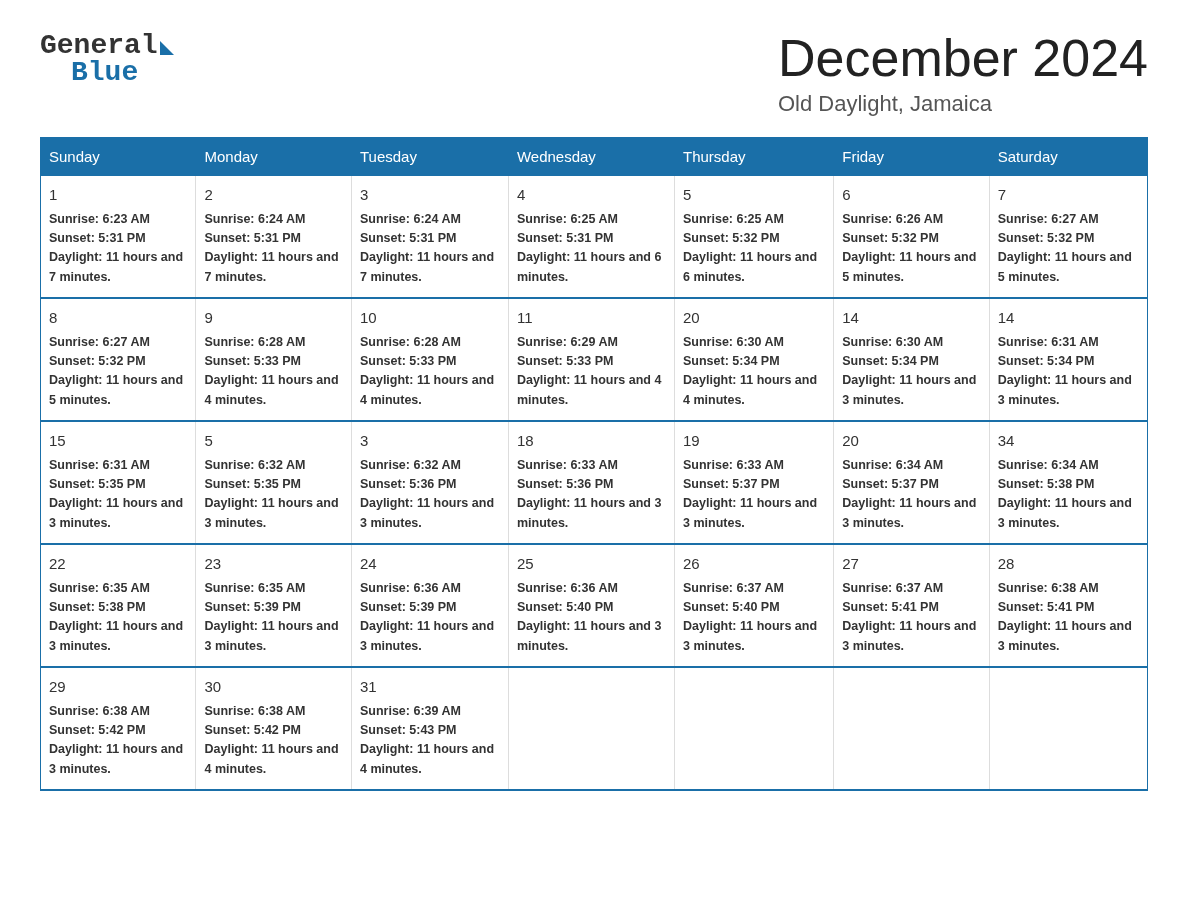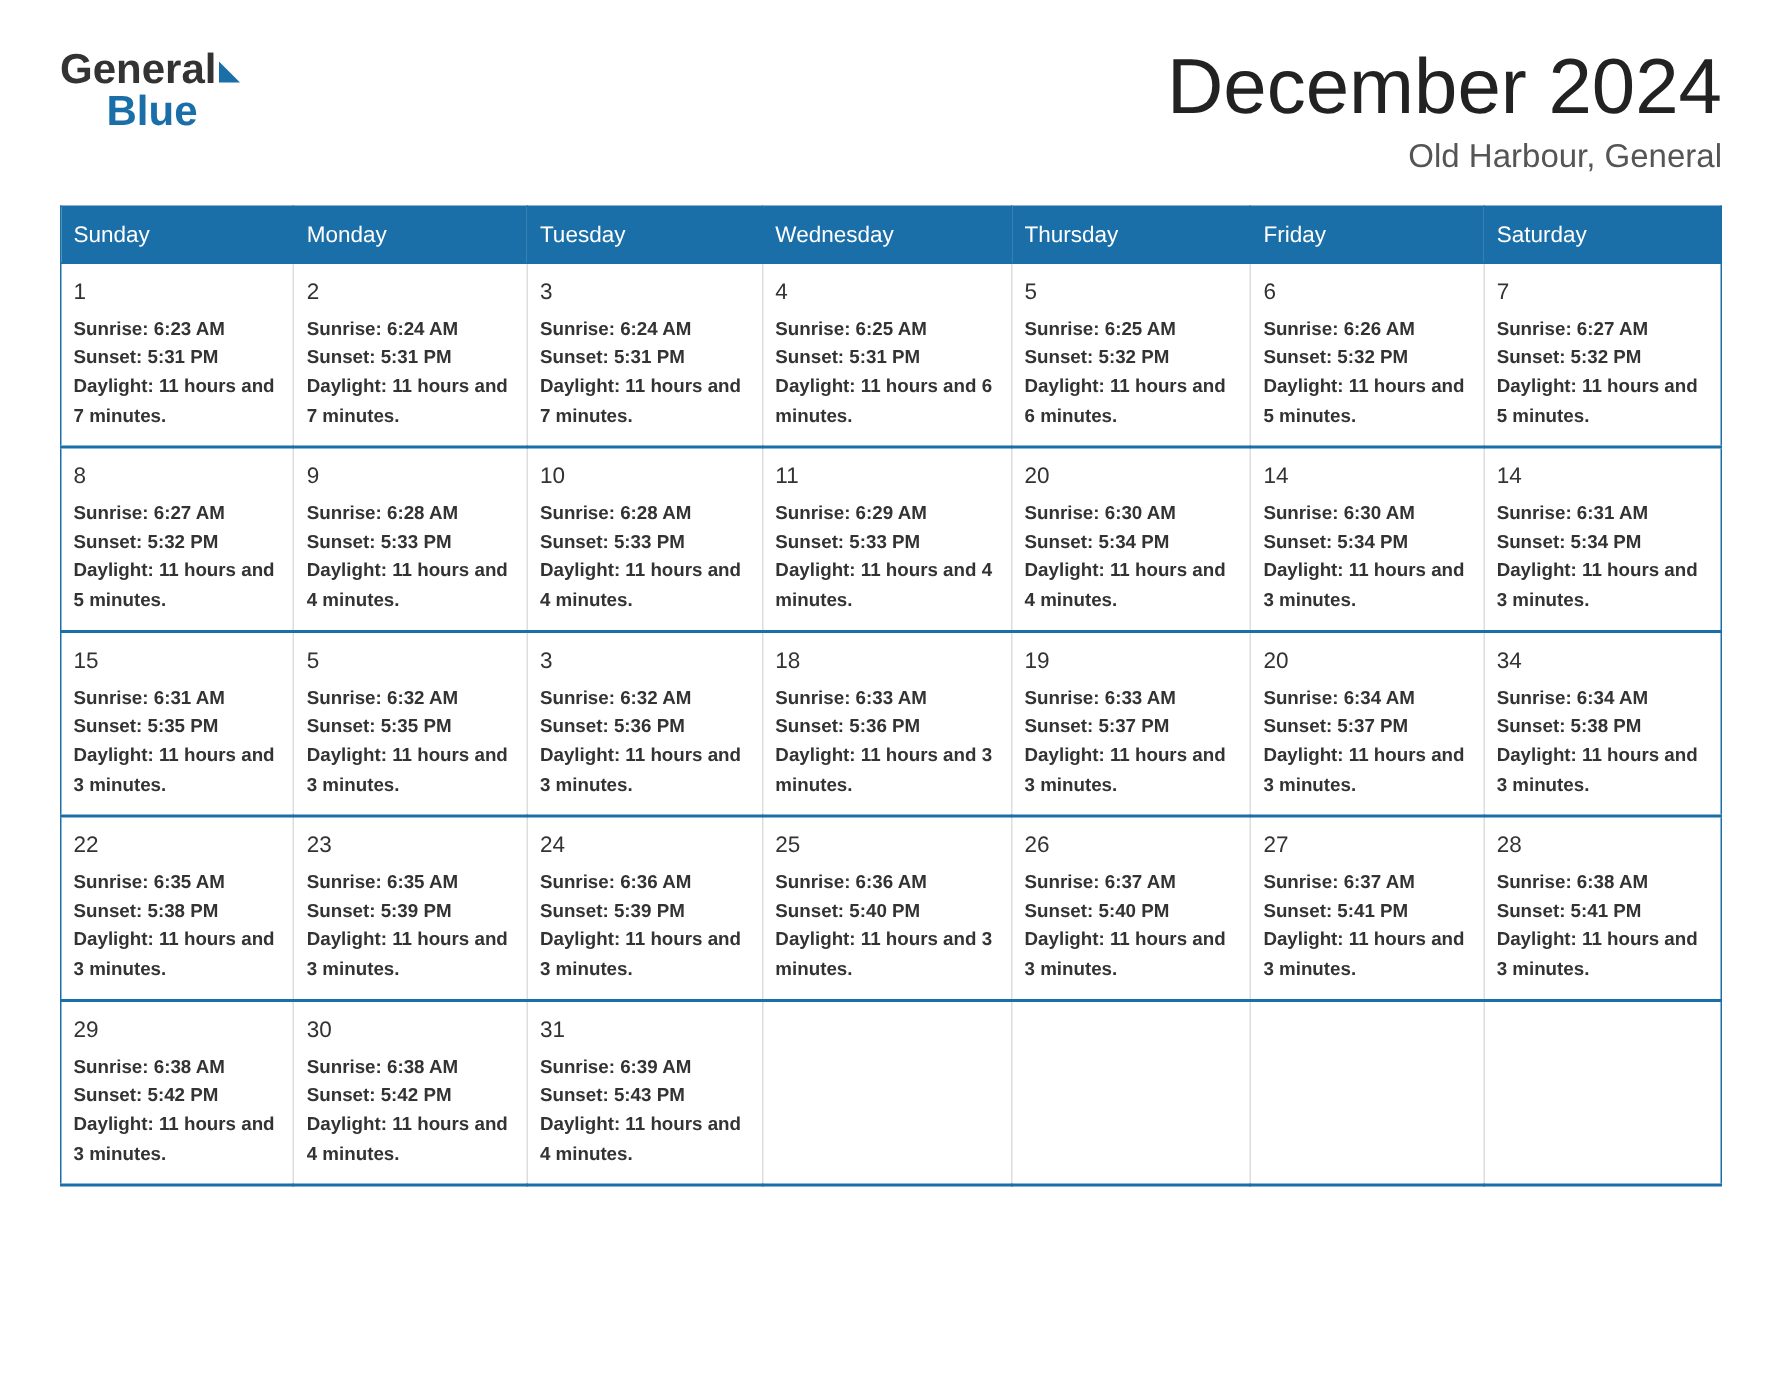"General" .logo { font-family: none -> Liberation Mono, monospace }
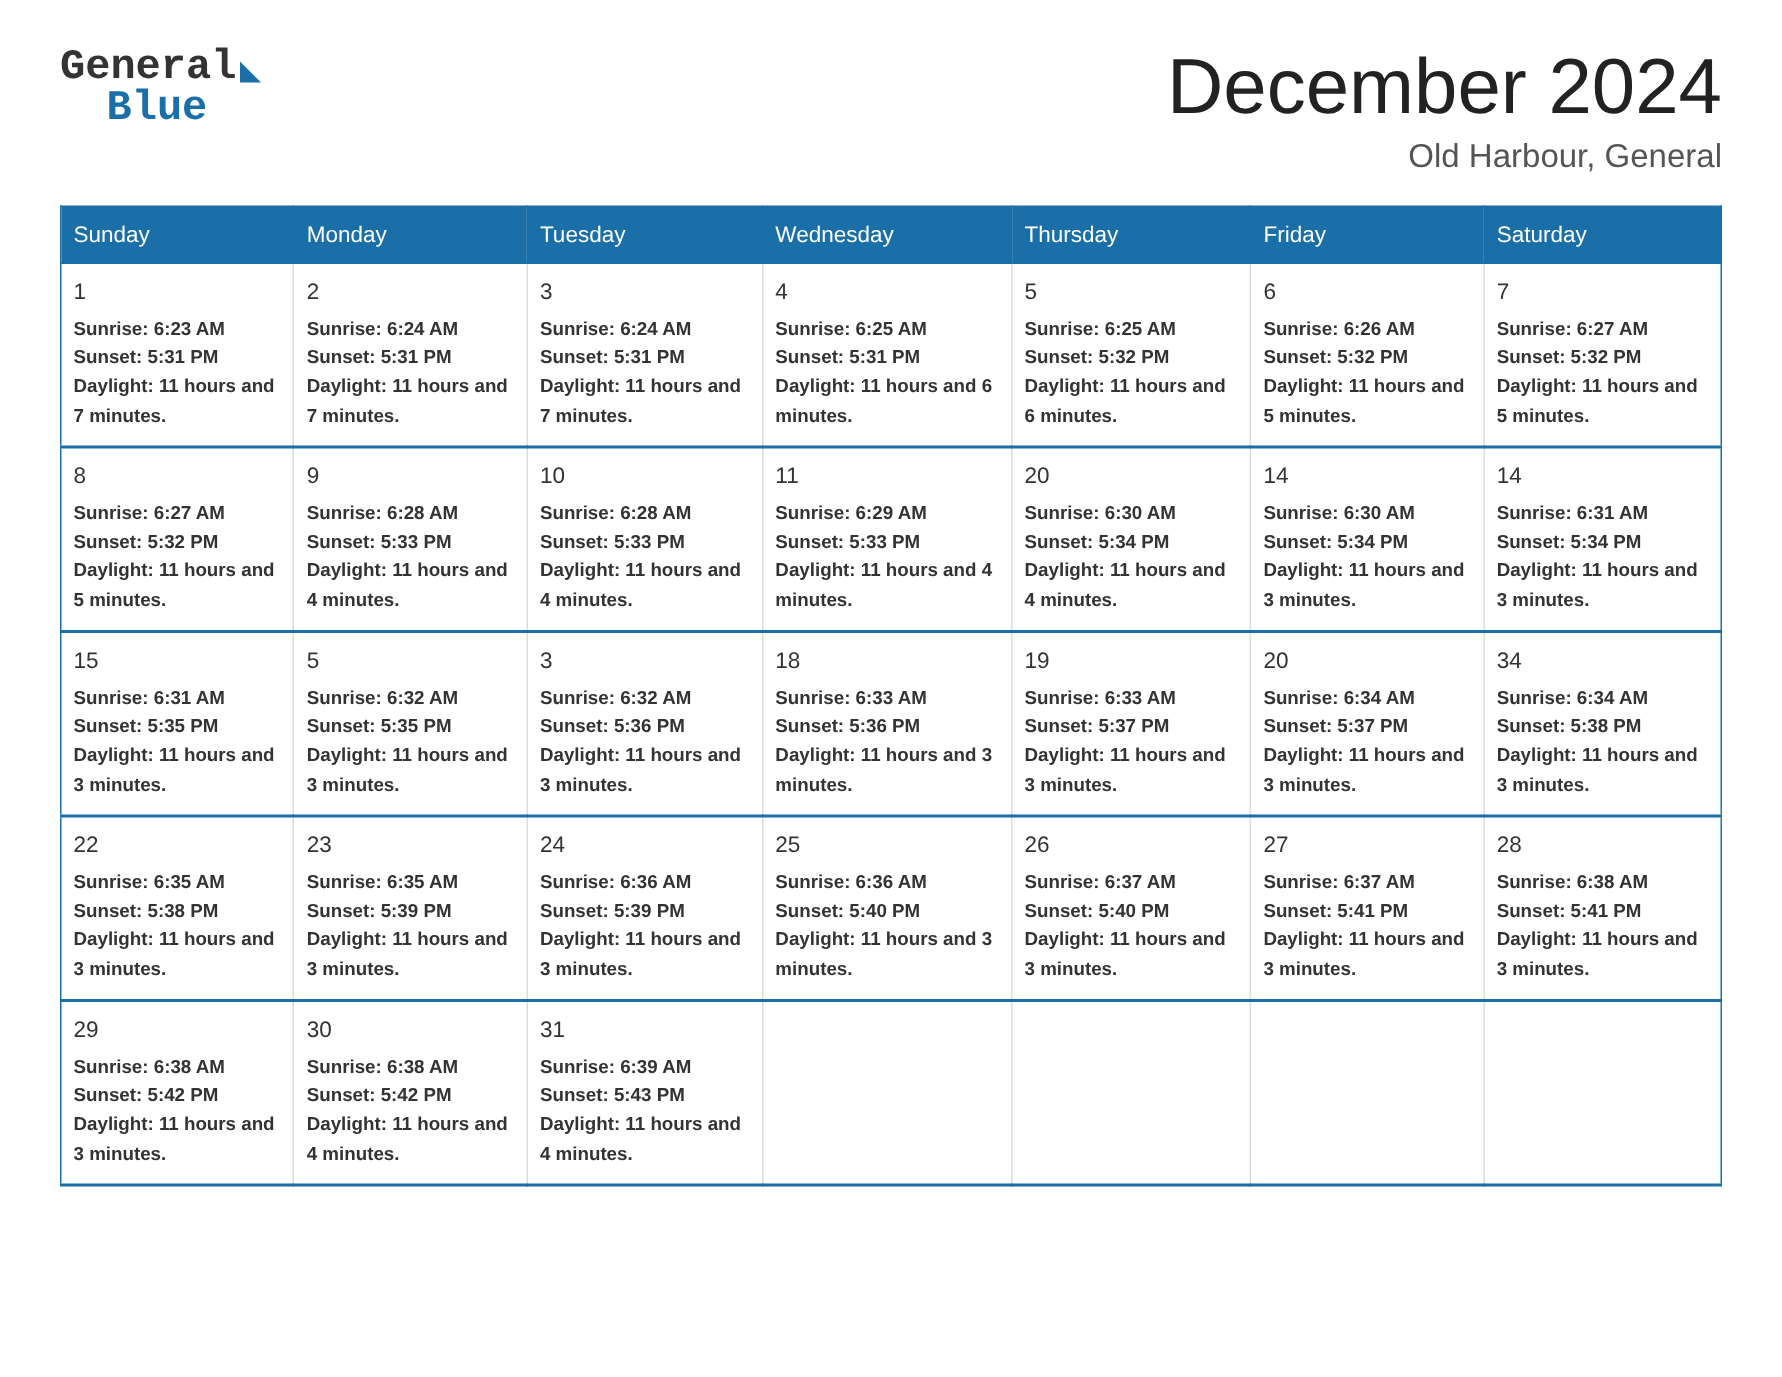"December 2024" .title-section { text-align: right -> none }
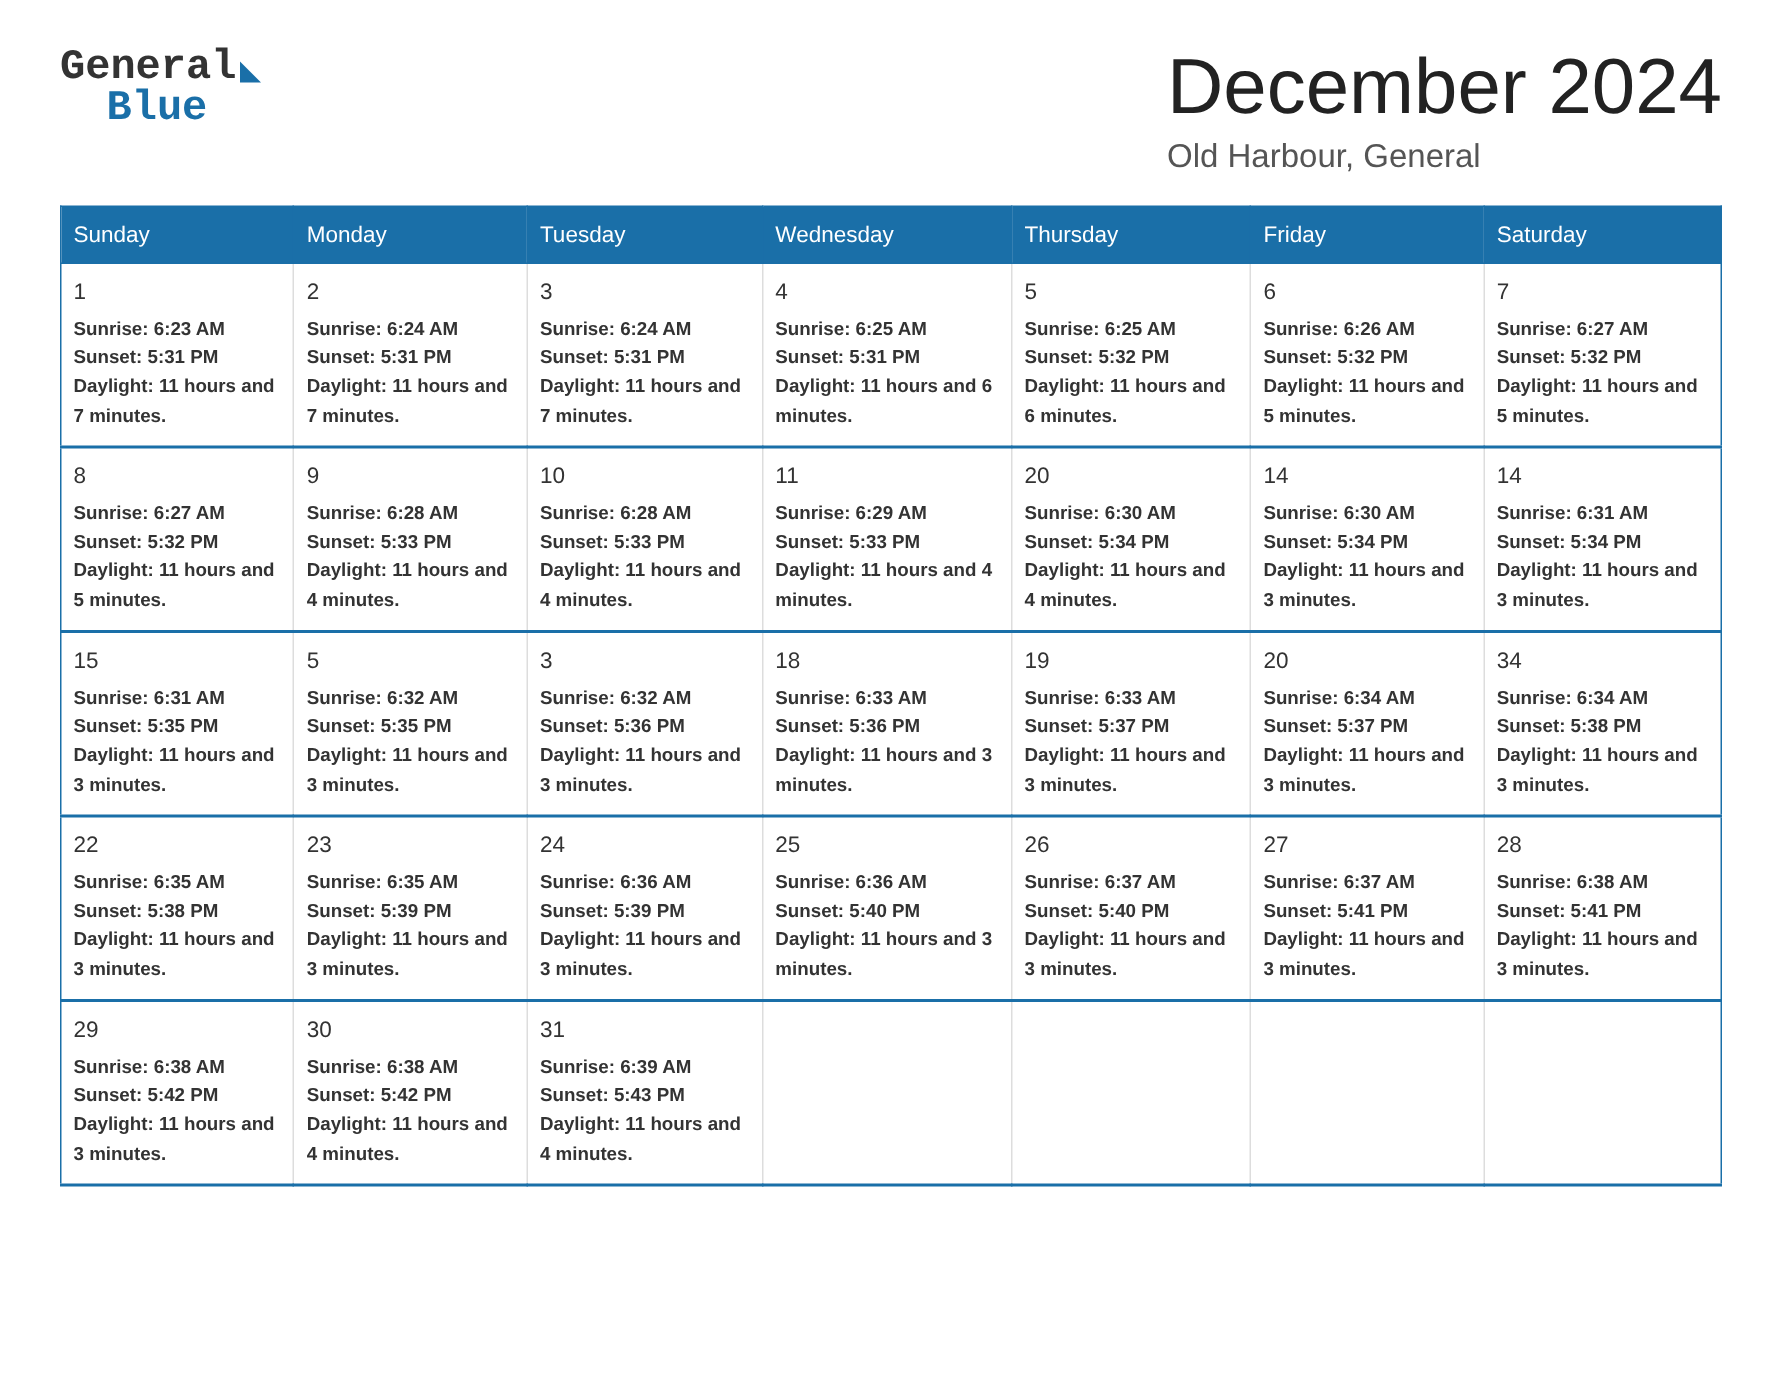"Old Harbour, General" div.page-subtitle { text: Harbour, General -> Daylight, Jamaica }
